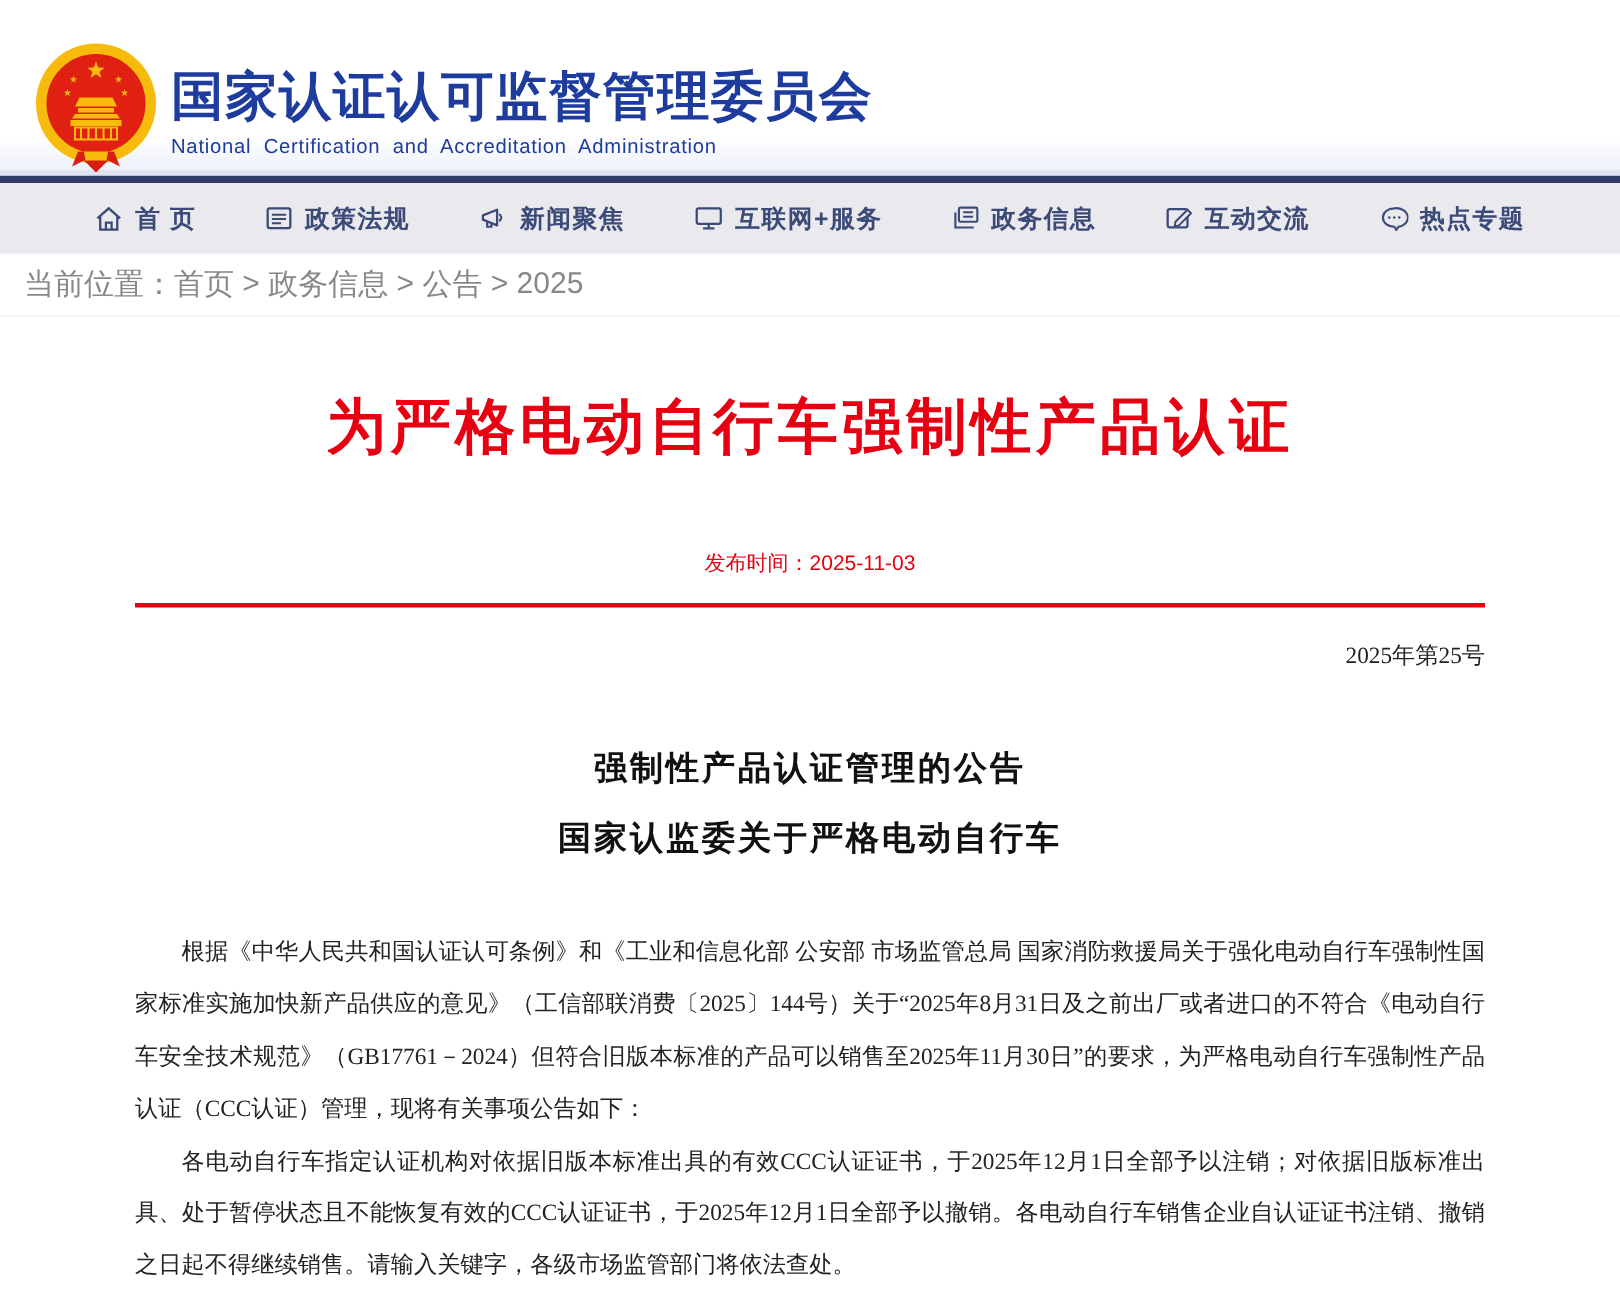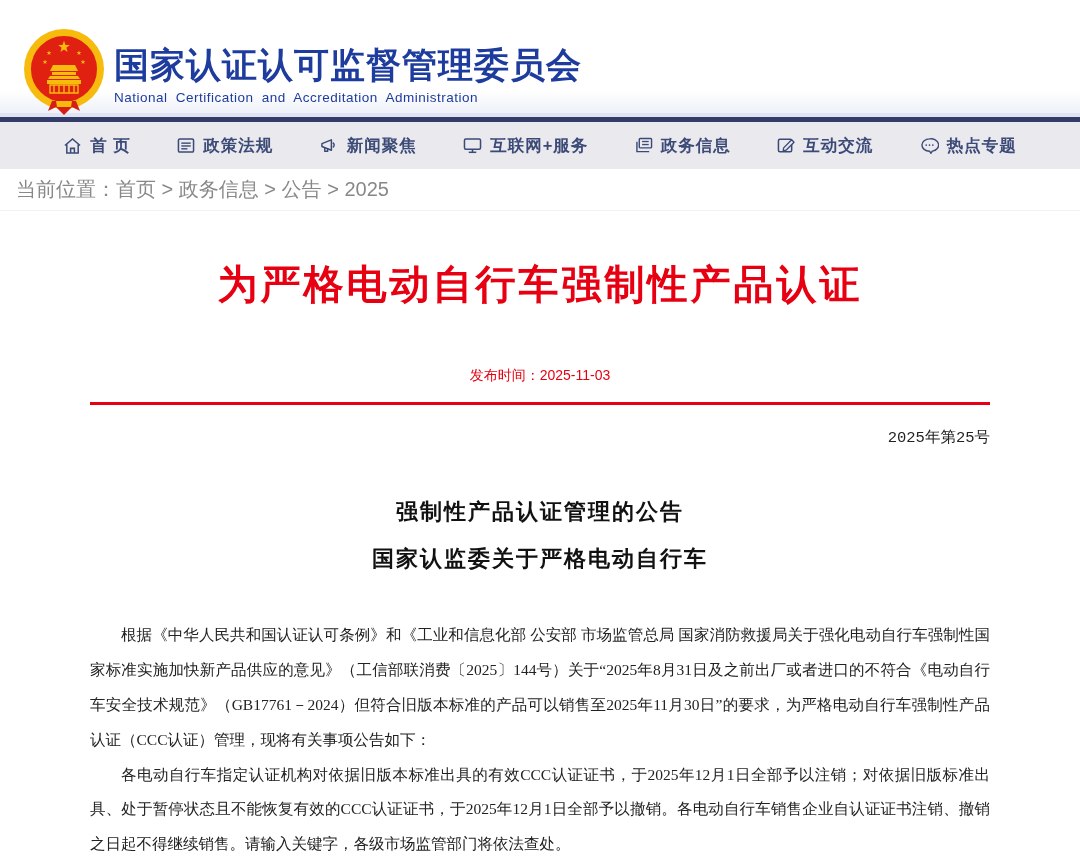"2025年第25号" .issue-no { font-family: Liberation Mono, monospace -> none }
